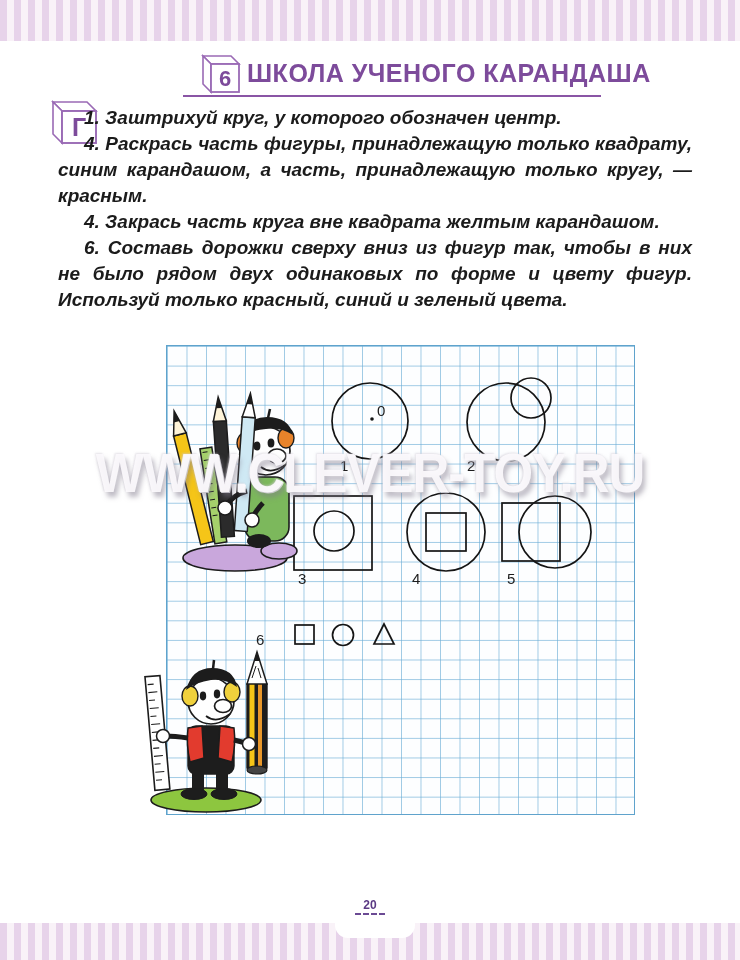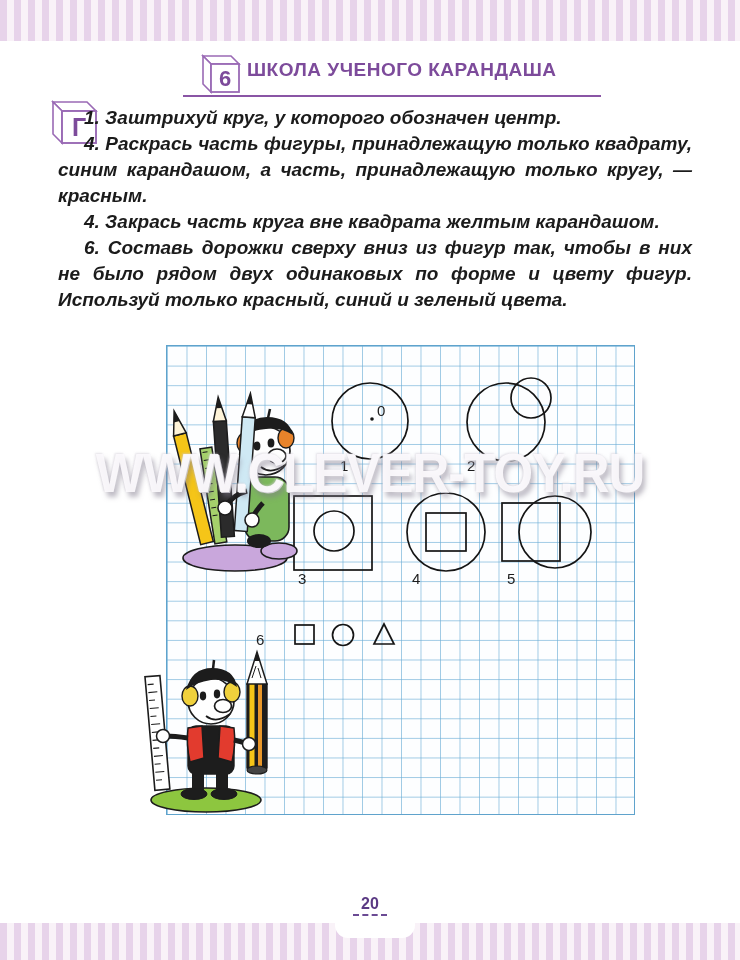"ШКОЛА УЧЕНОГО КАРАНДАША" #page-title { font-size: 19px -> 25px }
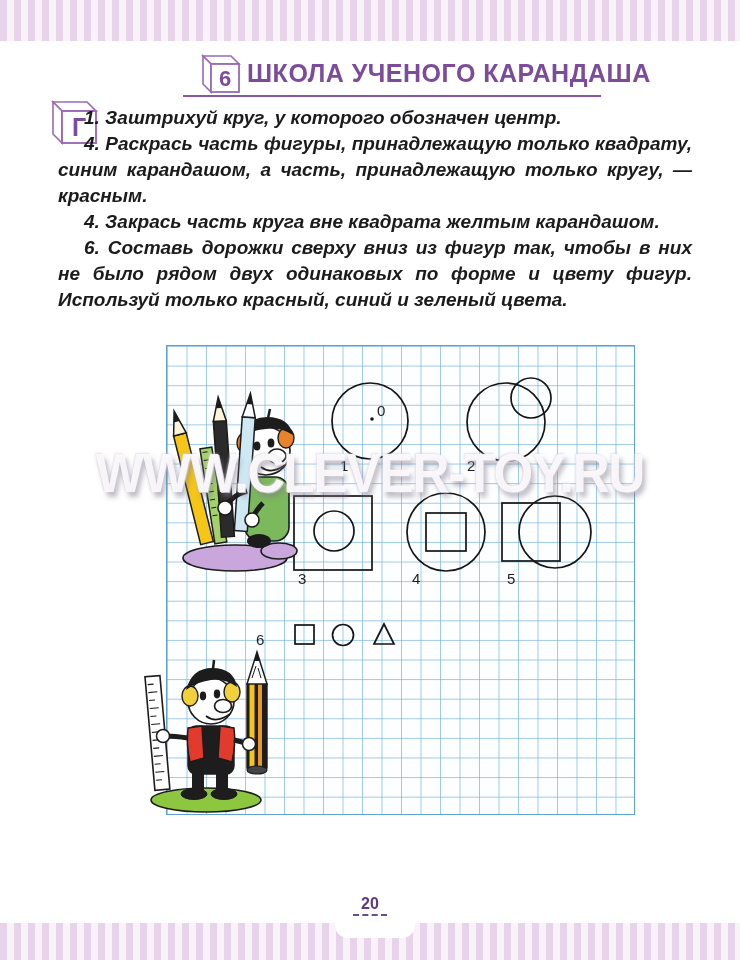"20" #page-number { font-size: 16px -> 12px }
